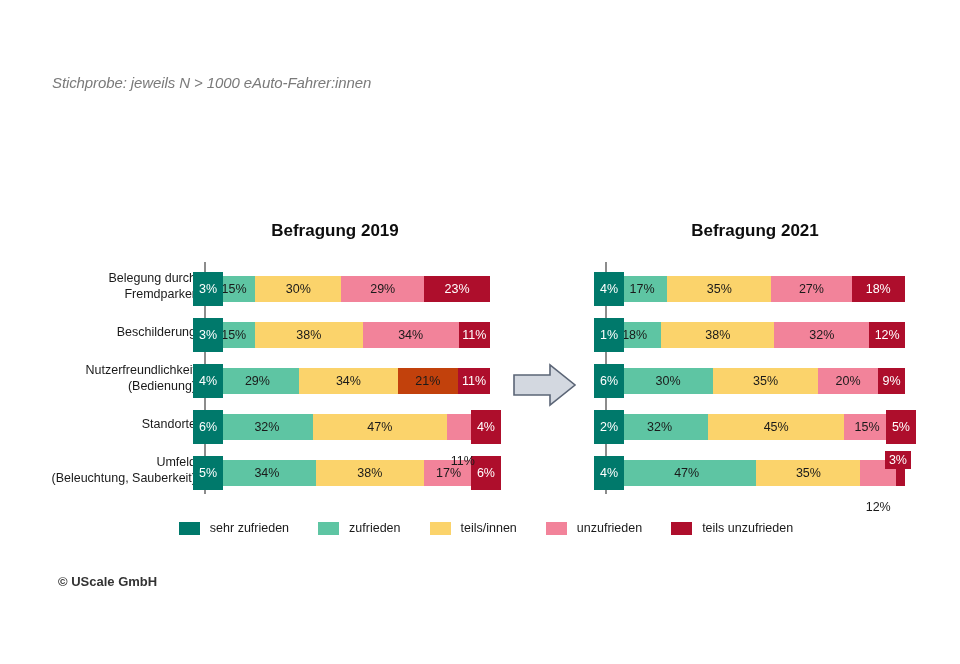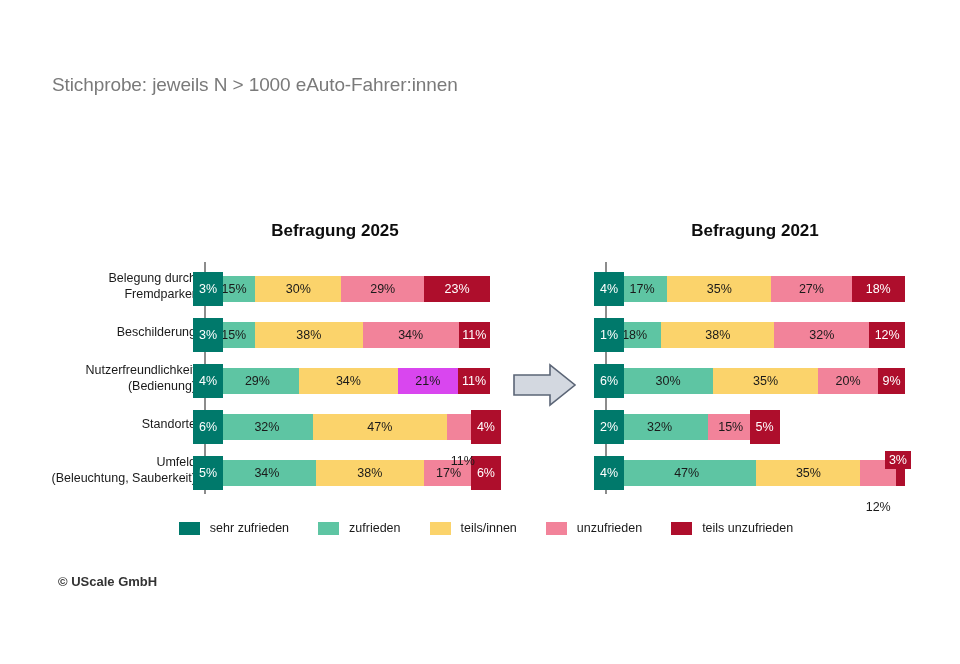"Stichprobe: jeweils N > 1000" #subtitle { font-size: 19px -> 15px; font-style: none -> italic }
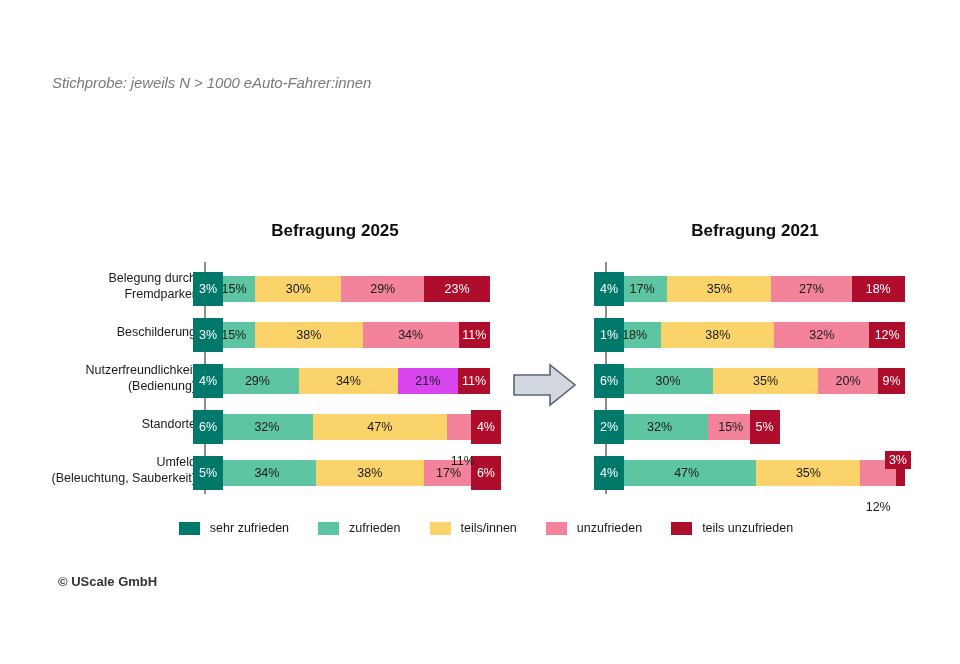"Befragung 2025" div.panel-title { text: 2025 -> 2019 }
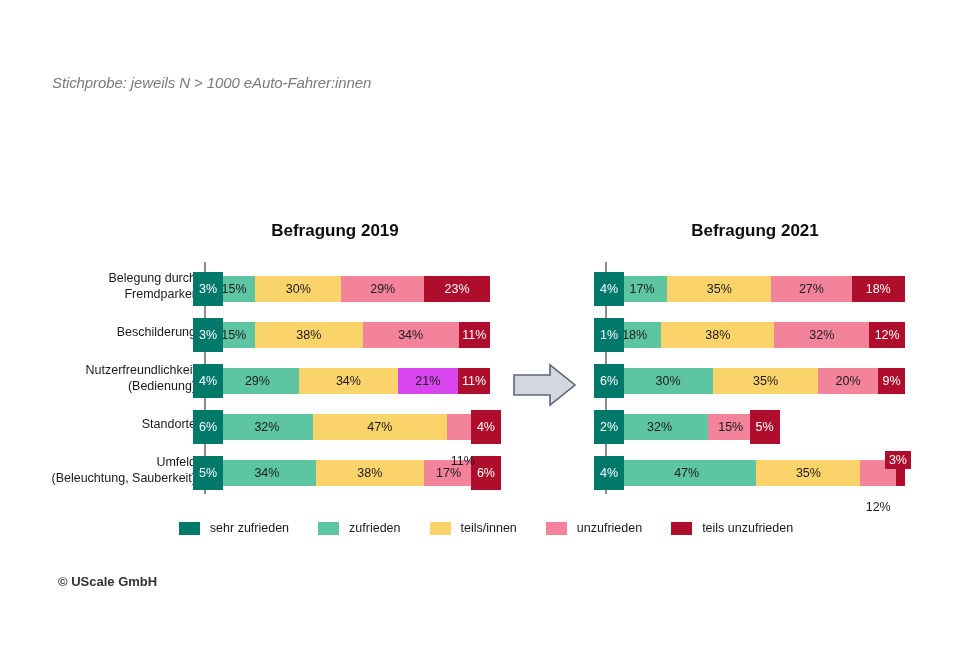"21%" div.seg { background: #d946ef -> #c2410c }
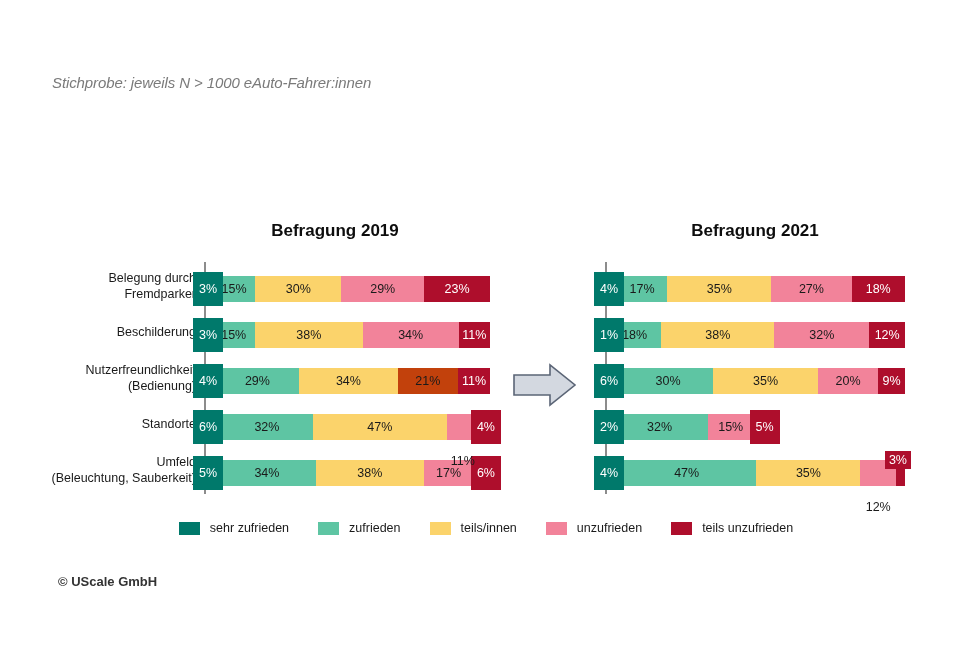"45%" div.seg { html: none -> <div> <span>45%</span> </div> }
